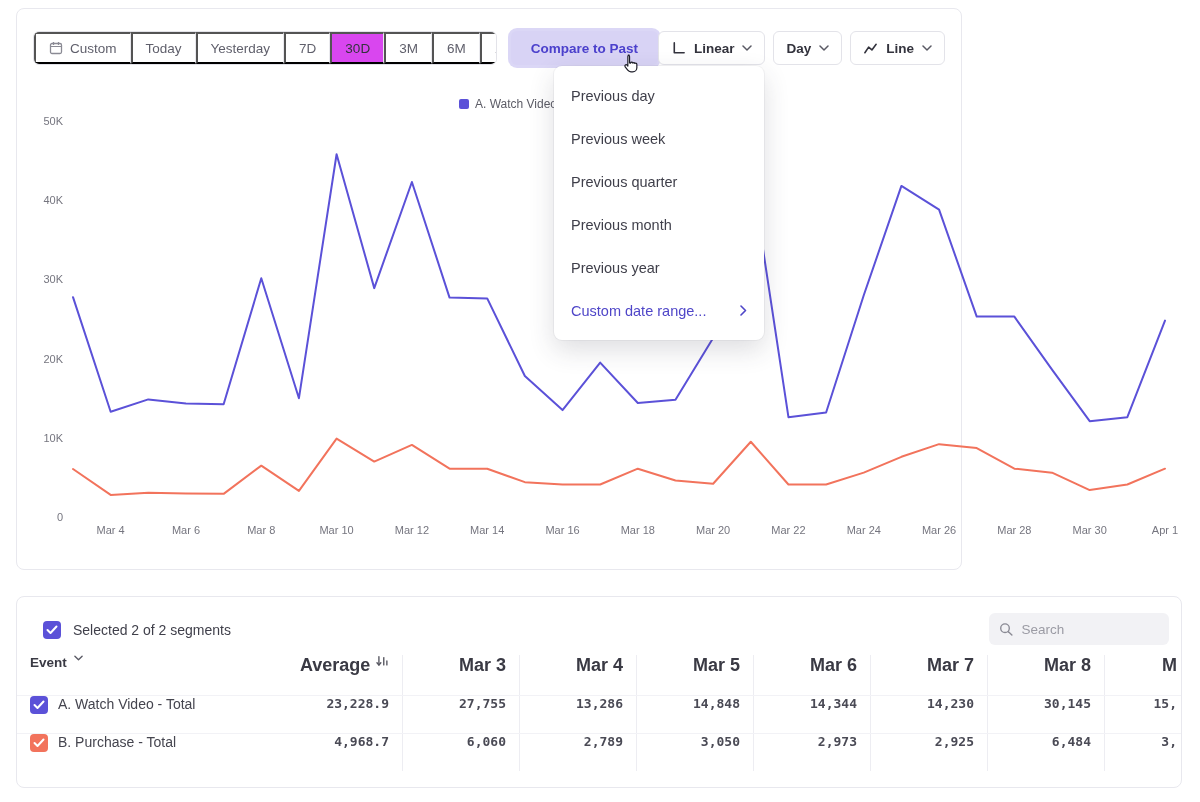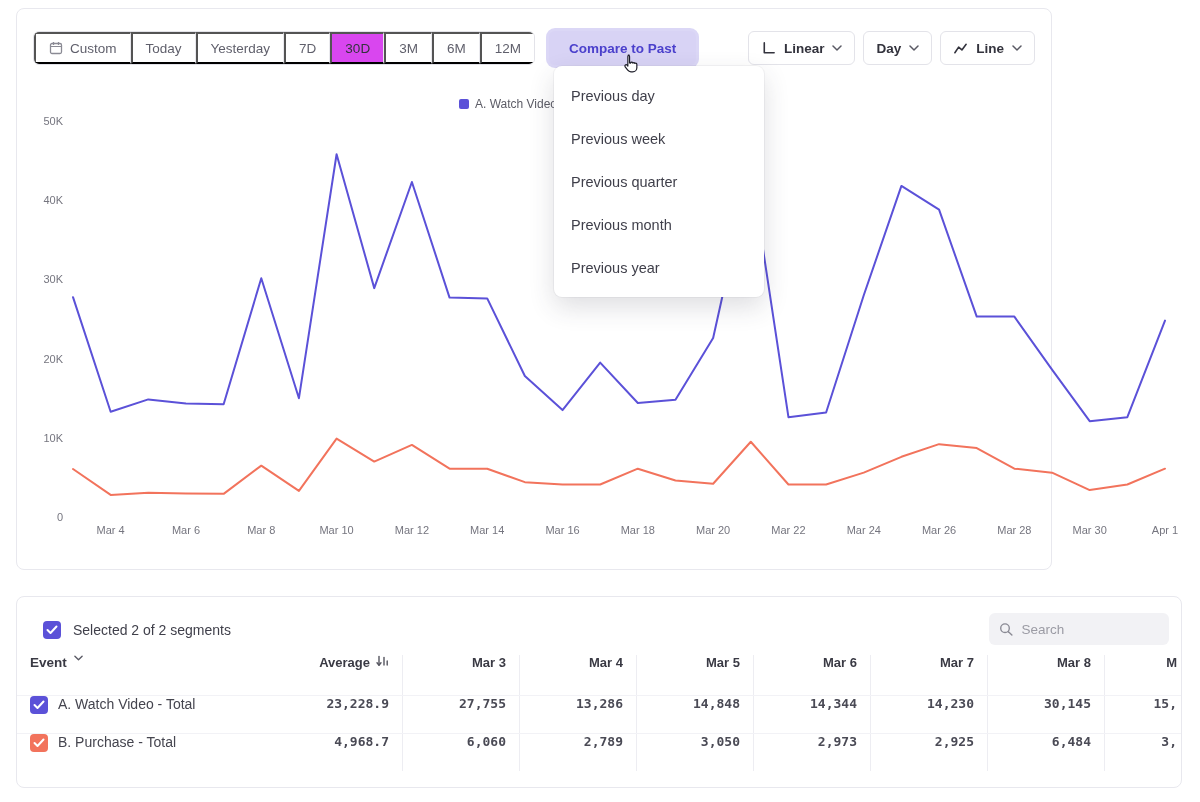"Custom" #chart-card { width: 1036px -> 946px }
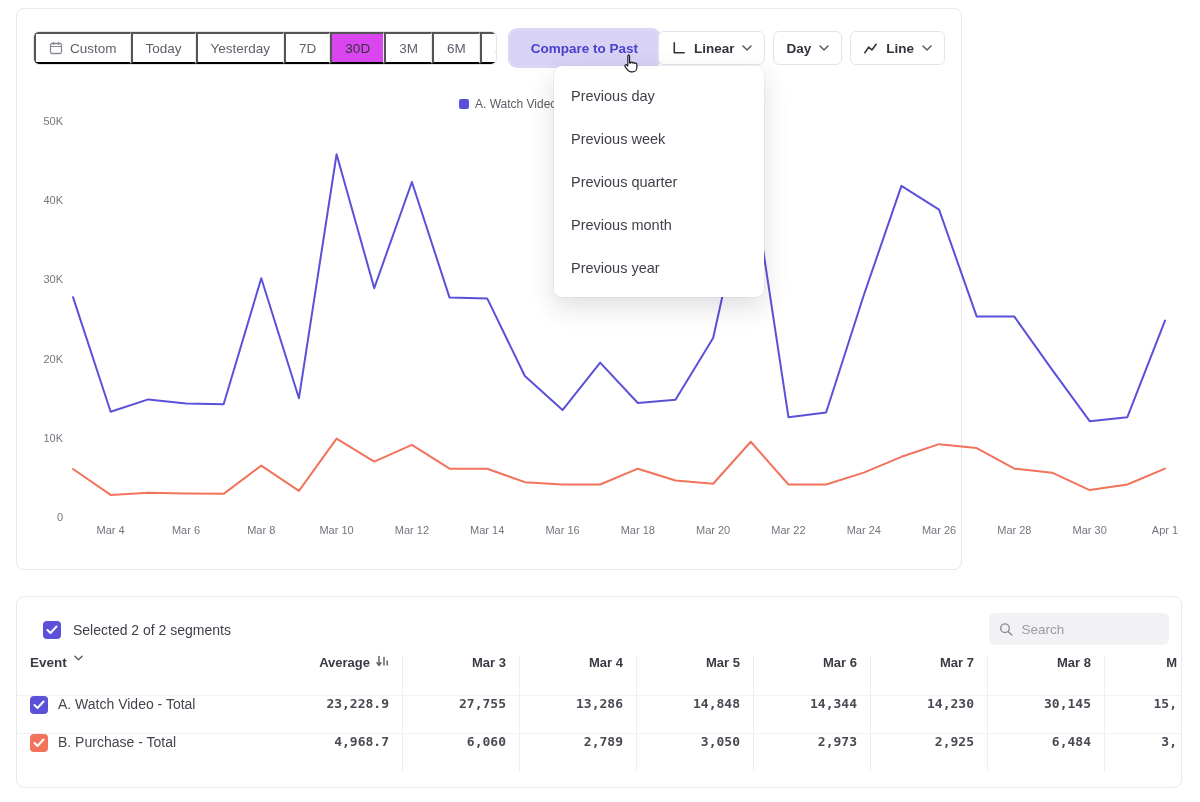"Custom date range..." div.menu-item { html: none -> <div> <span>Custom date range...</span> <svg> <polyline></polyline> </svg> </div> }
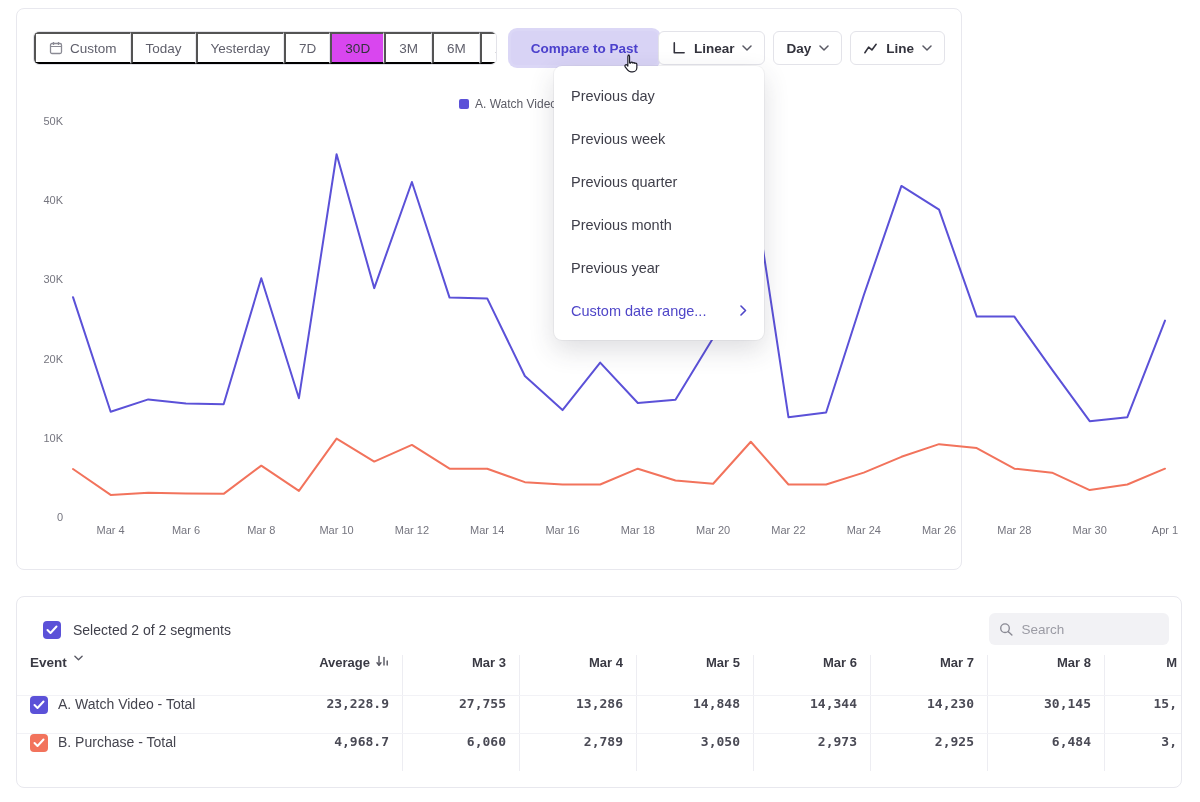"Average" .thead .cell.num { font-size: 13px -> 18px }
